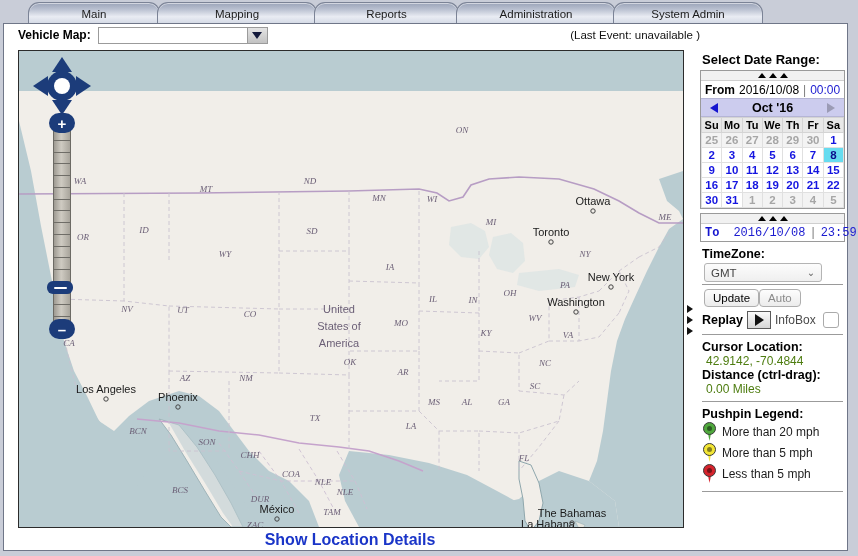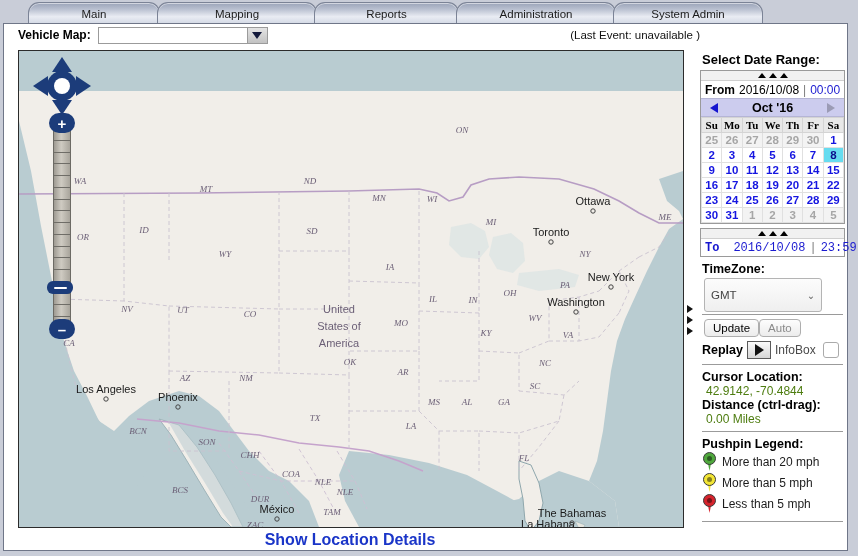"Su" table.cal th { font-family: Liberation Serif, serif -> none }
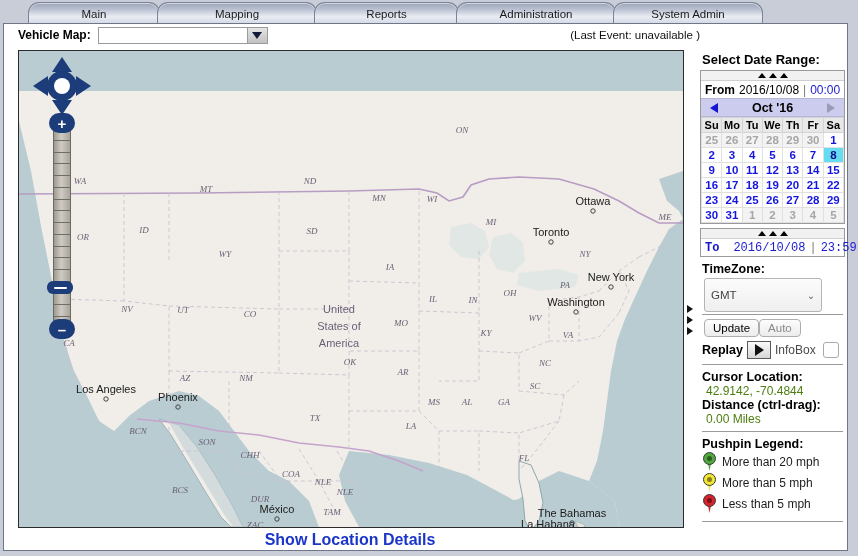"23" tr { html: <tr> <td>23</td> <td>24</td> <td>25</td> <td>26</td> <td>27</td> <td>28</td> <td>29</td> </tr> -> none }
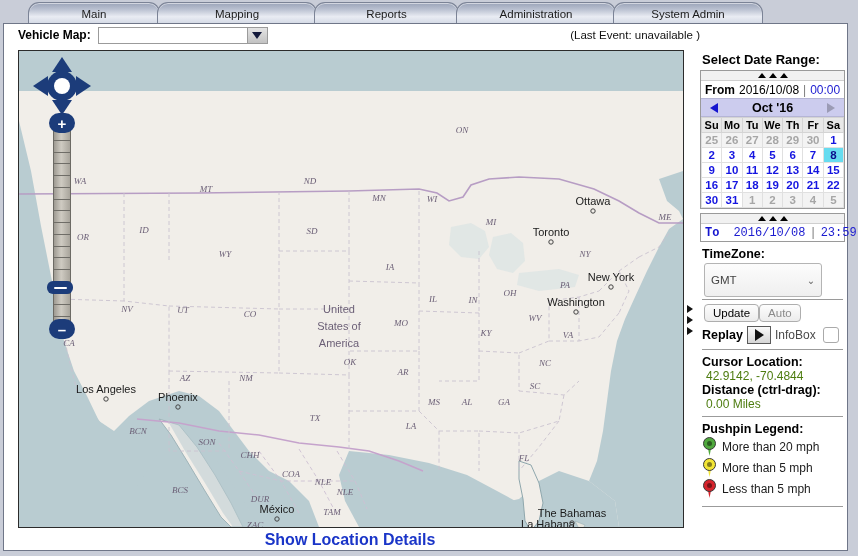"GMT" .tz-select { height: 34px -> 19px }
